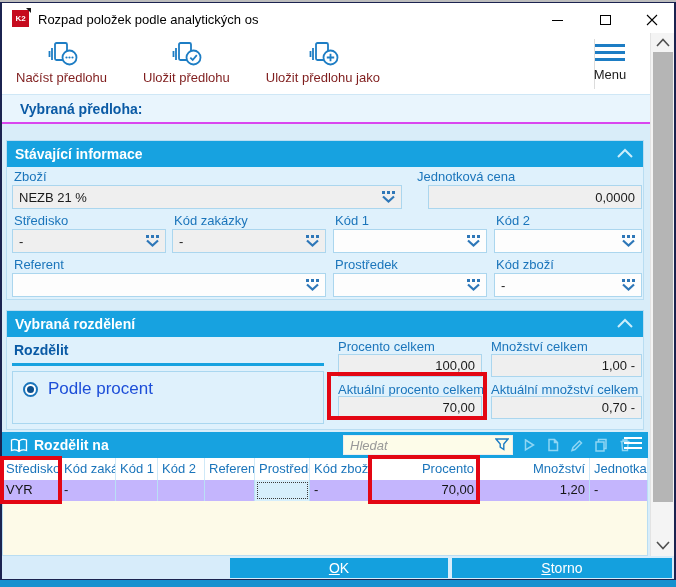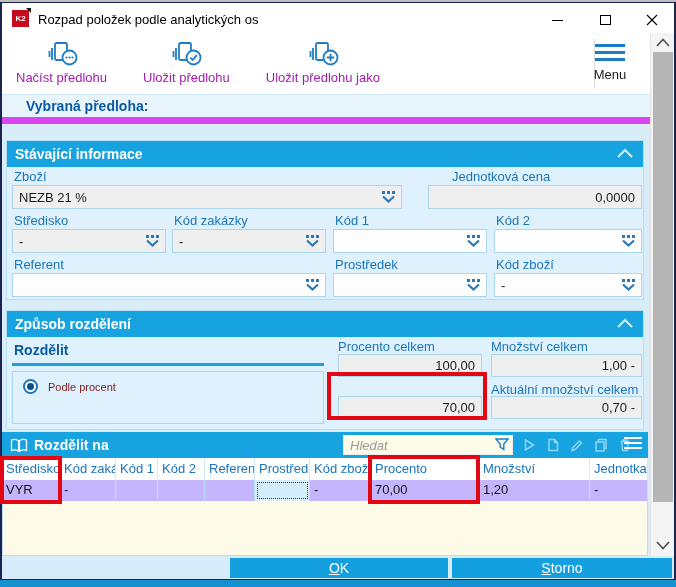"Načíst předlohu" .tb-btn .lab { color: #a21caf -> #7f1d1d }
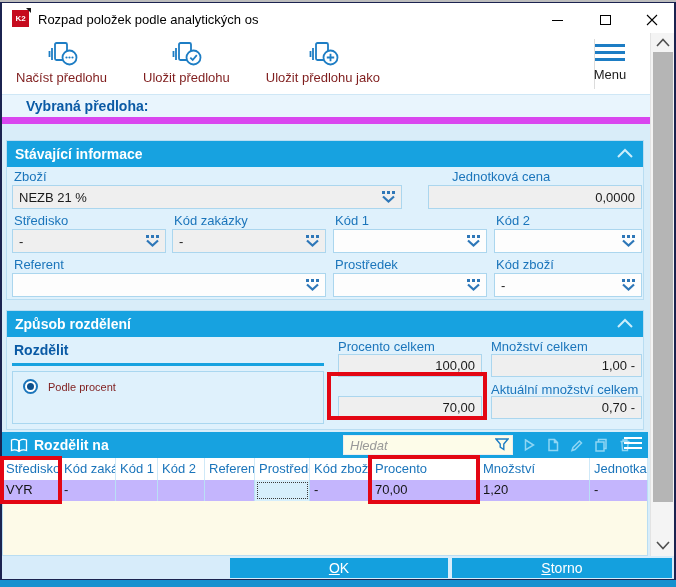"Vybraná předloha:" .vybrana-bar { border-bottom: 7px solid #d946ef -> 2px solid #d946ef; padding: 0 24px -> 0 18px }
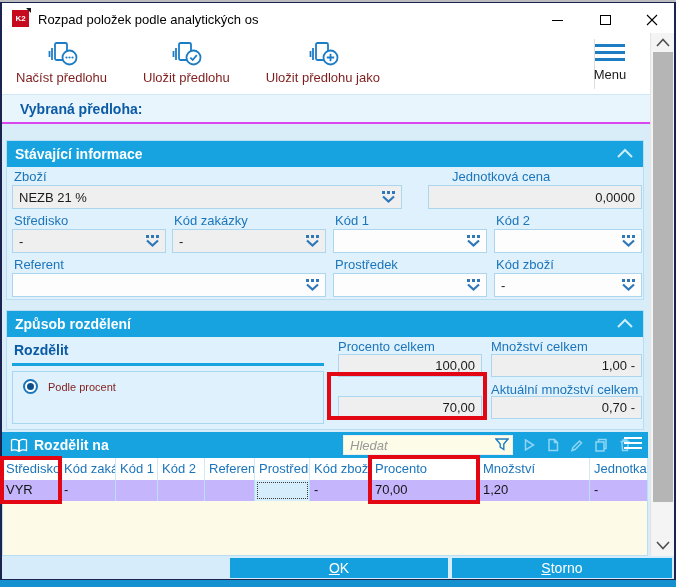"Jednotková cena" span.lbl { left: 445px -> 410px }
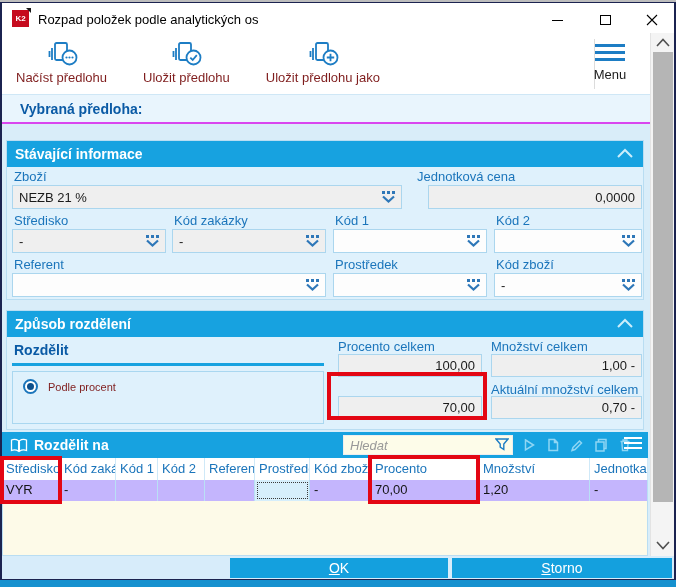"Způsob rozdělení" span { text: Způsob -> Vybraná }
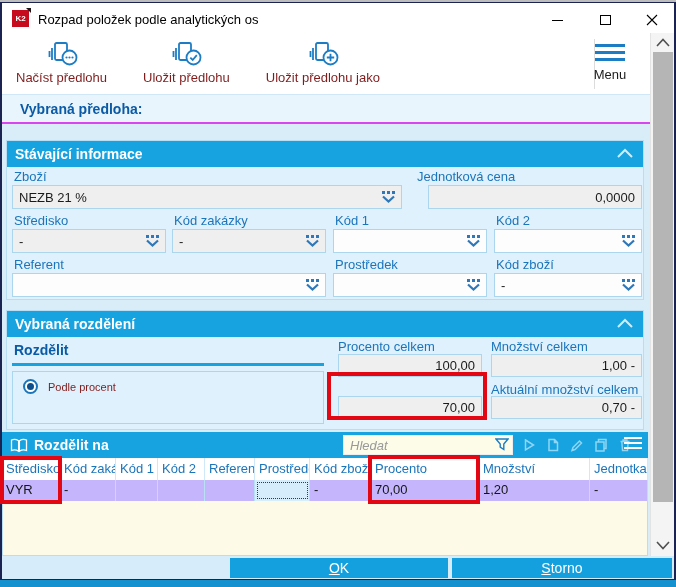"Podle procent" .radio-lab { color: #7f1d1d -> #1d4ed8; font-size: 11px -> 17px }
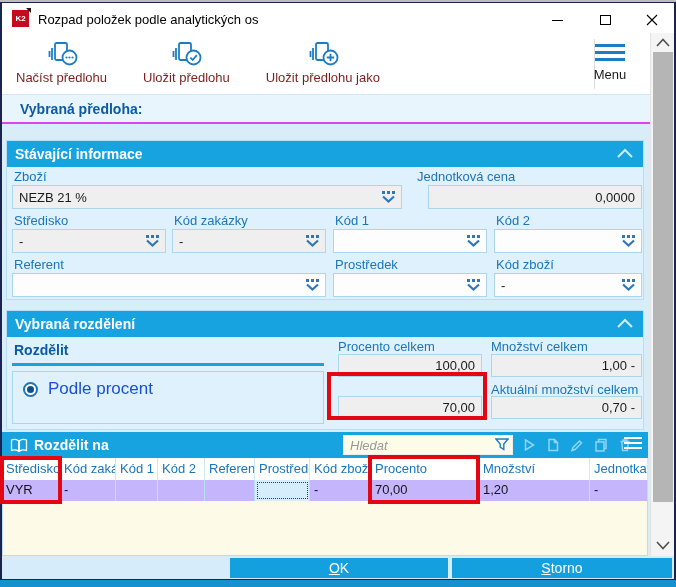"Aktuální procento celkem" span.lbl { html: none -> <span>Aktuální procento celkem</span> }
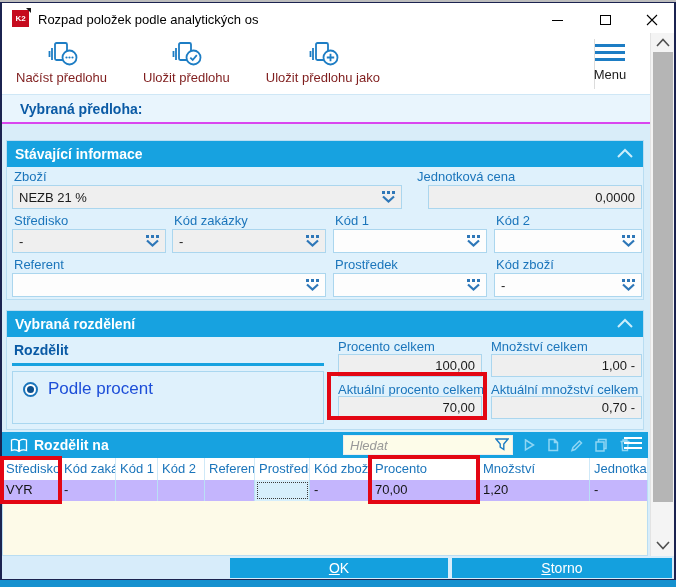"Procento" .ar { text-align: left -> right }
